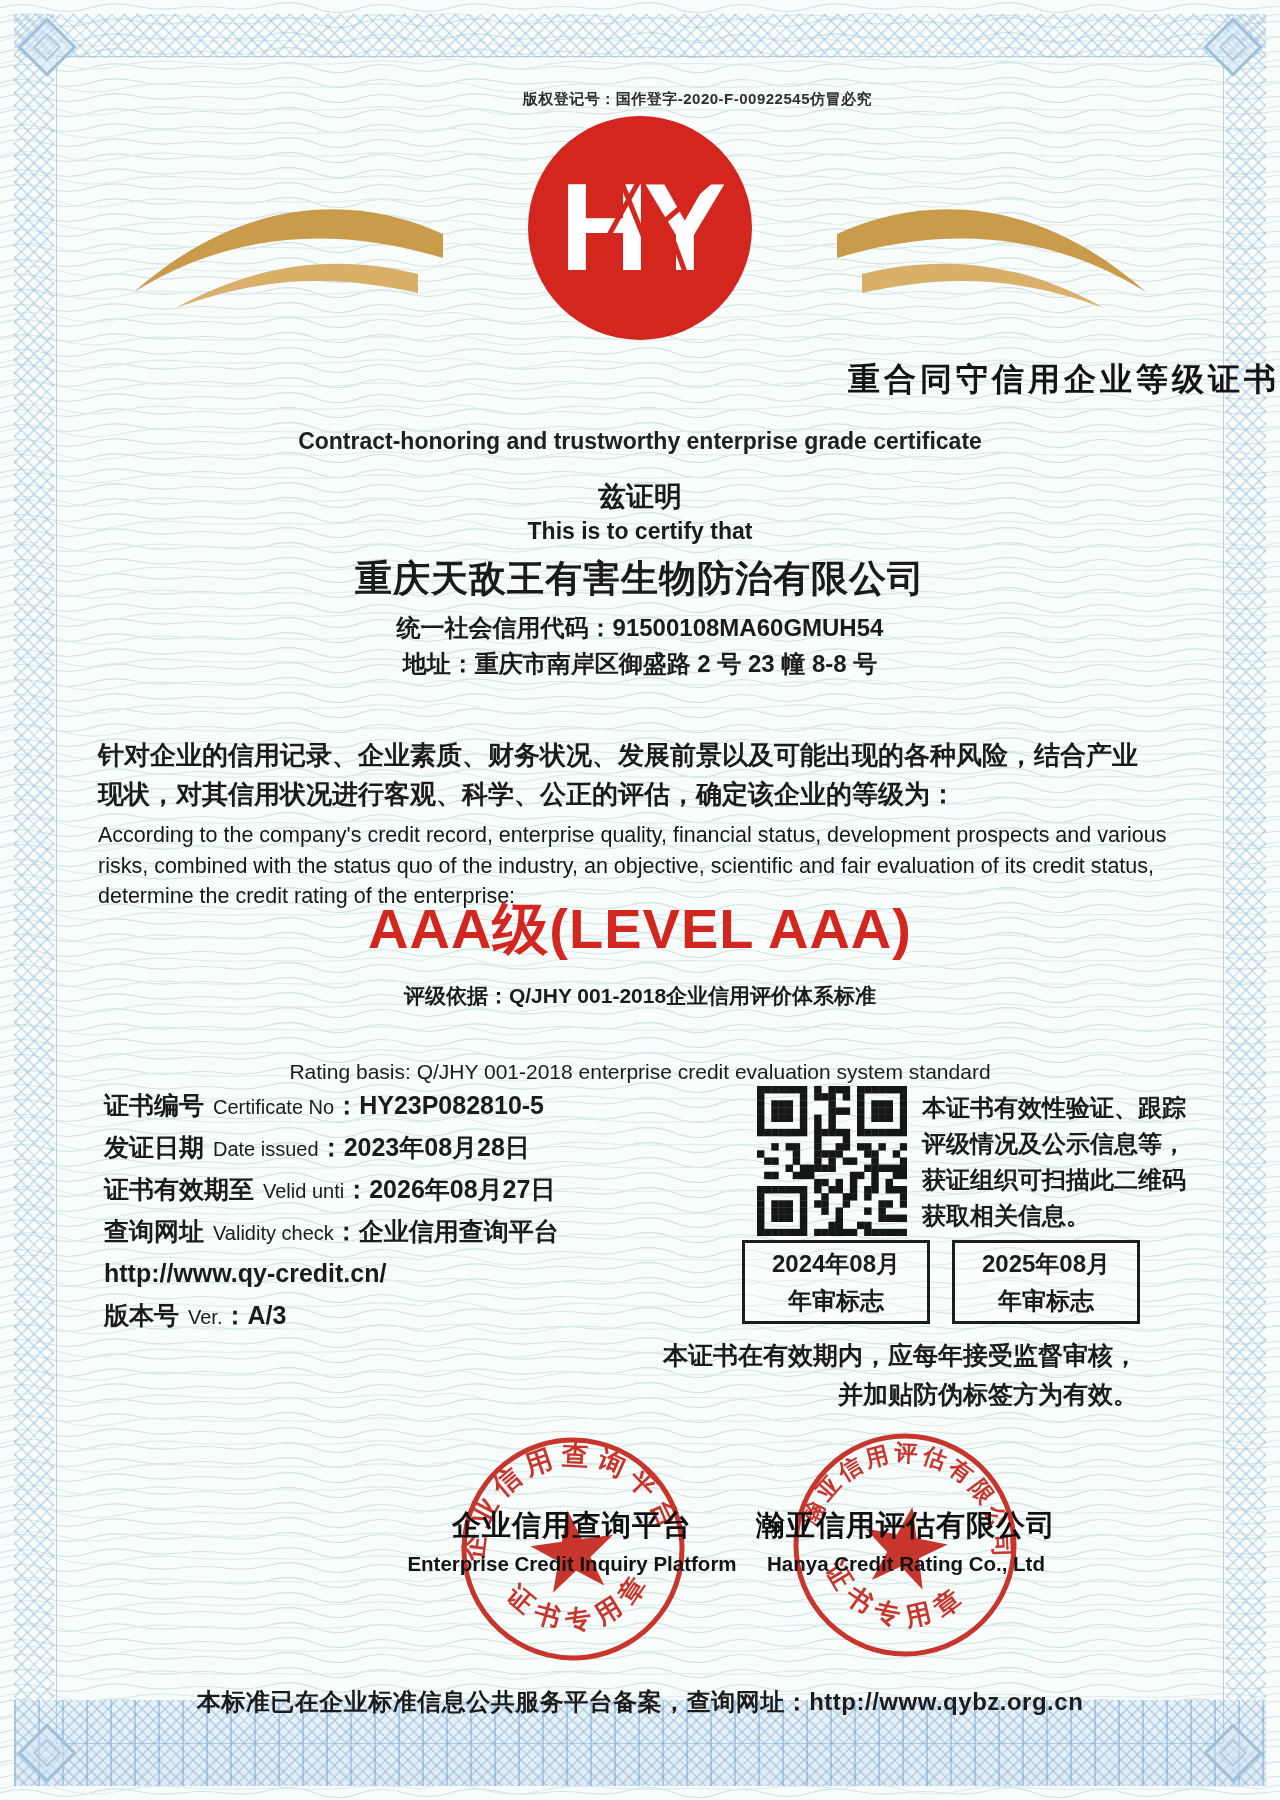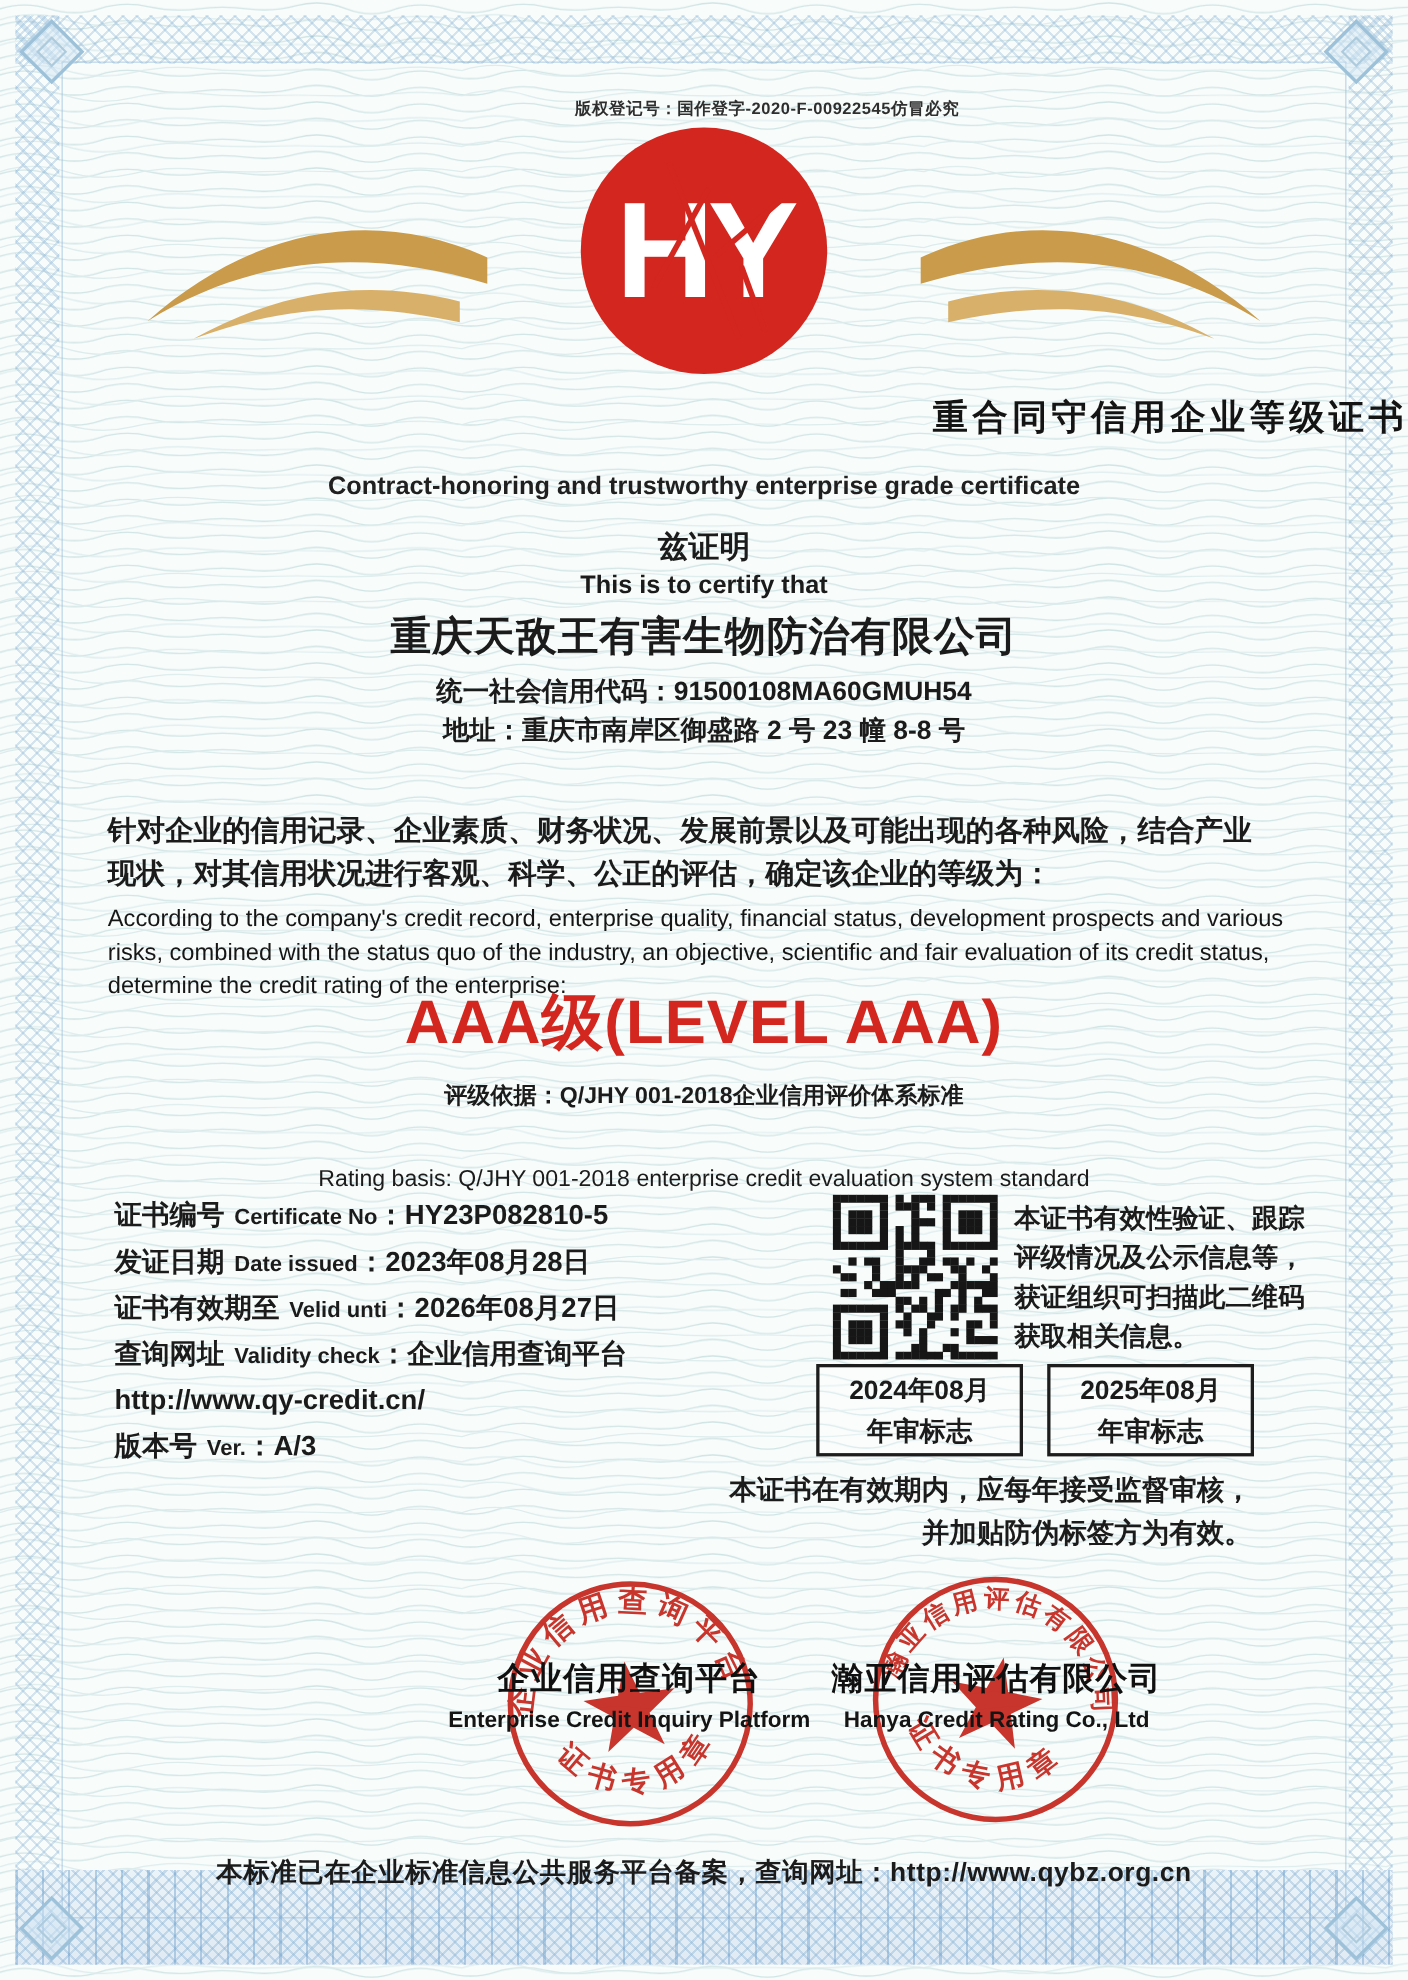"Certificate No" .den { font-weight: 700 -> 400 }
